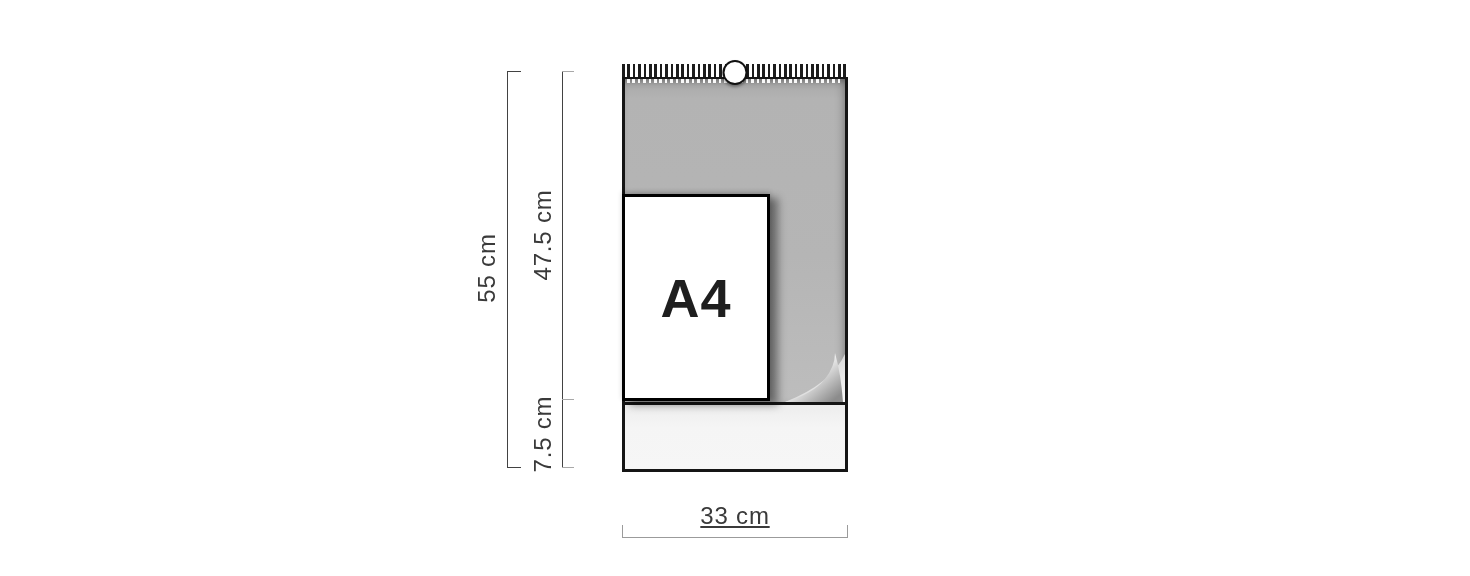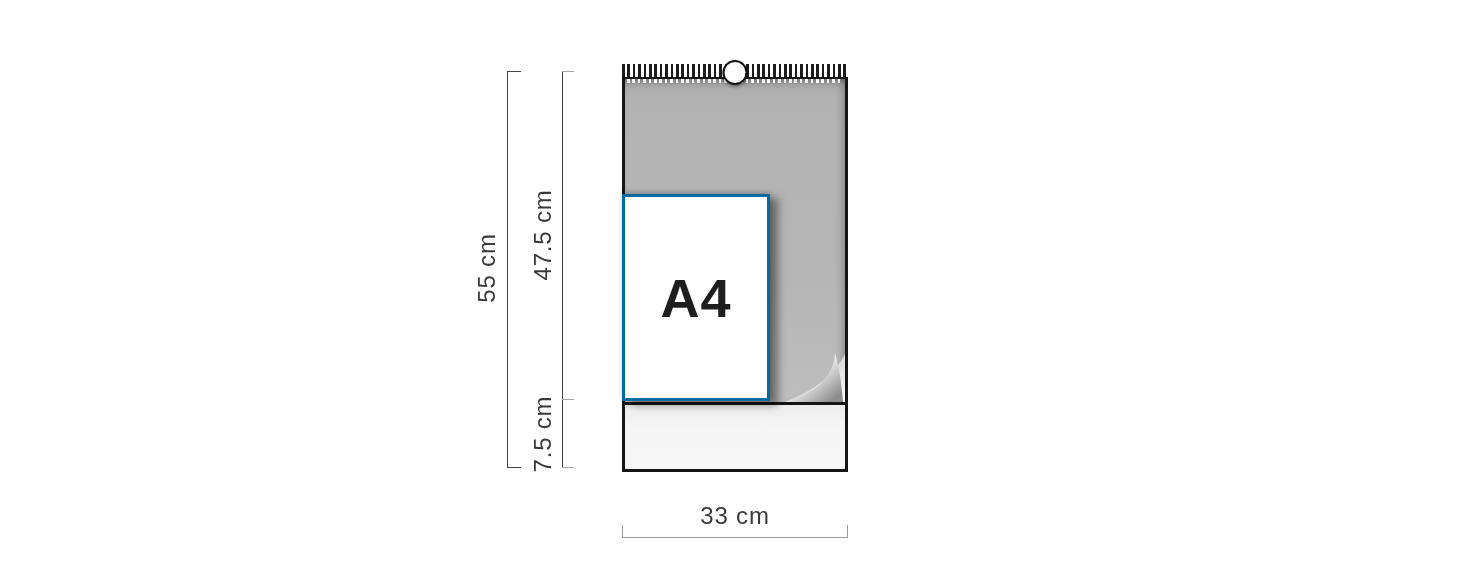"A4" .a4 { border: 3px solid #0369a1 -> 3px solid #000000 }
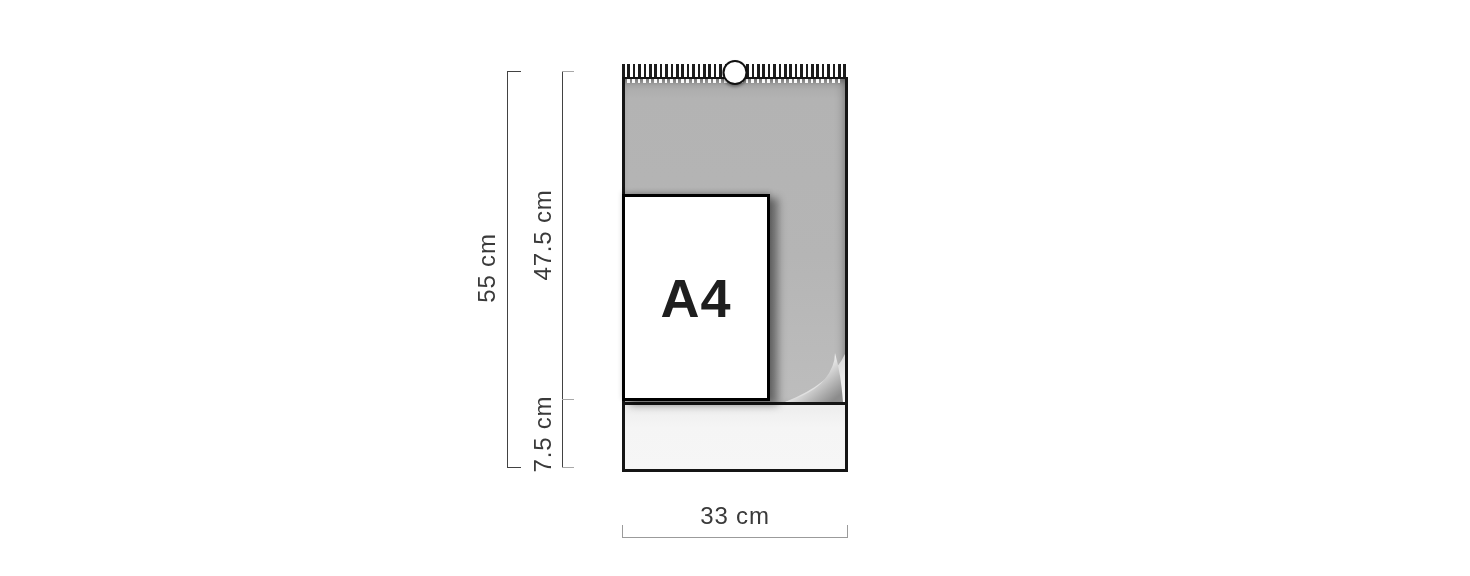"33 cm" .dim-label.horiz { text-decoration: none -> underline }
